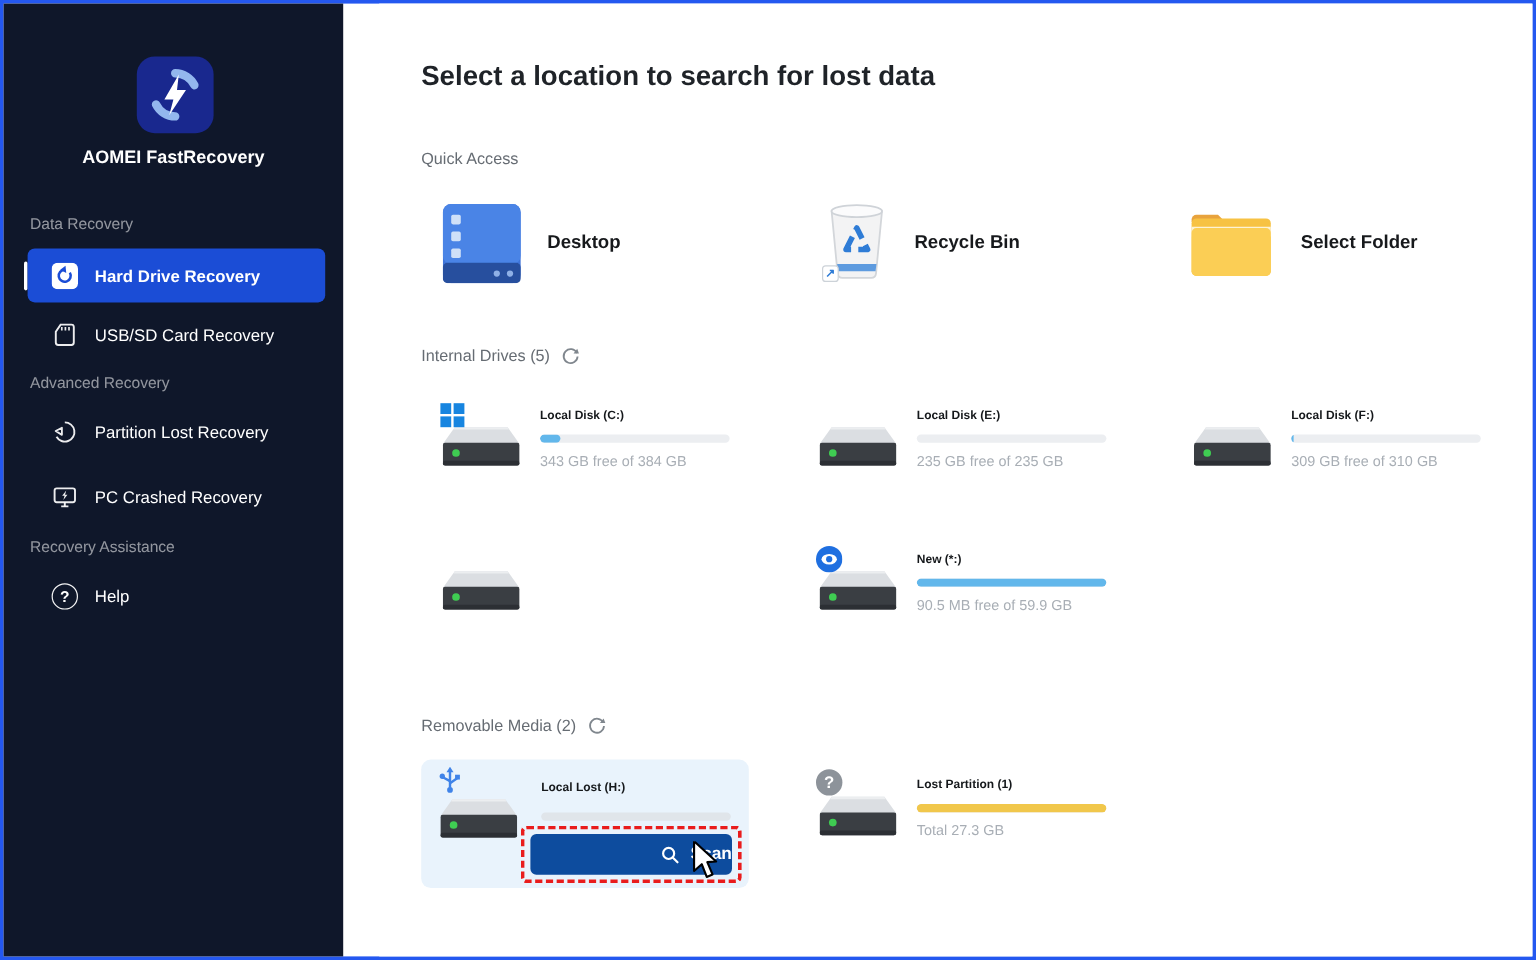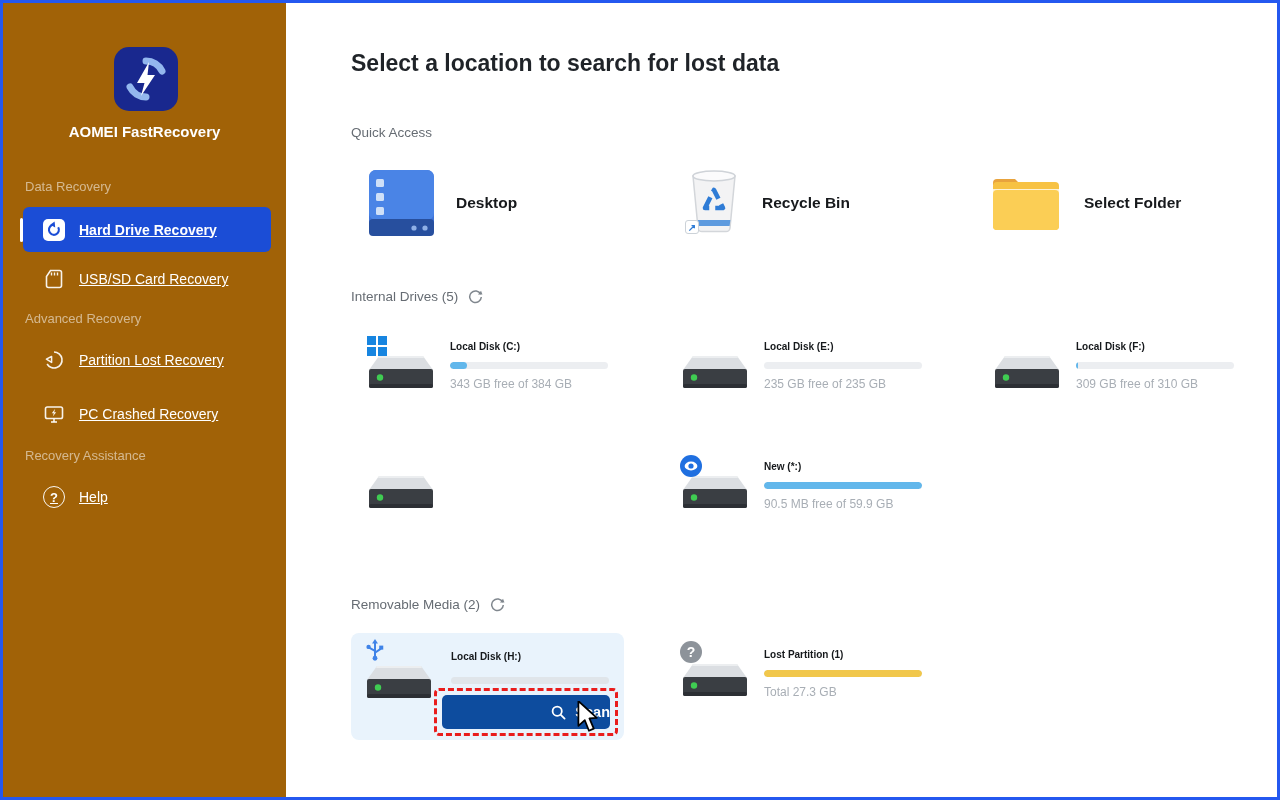"AOMEI FastRecovery" .sidebar { background: #a16207 -> #0f172a }
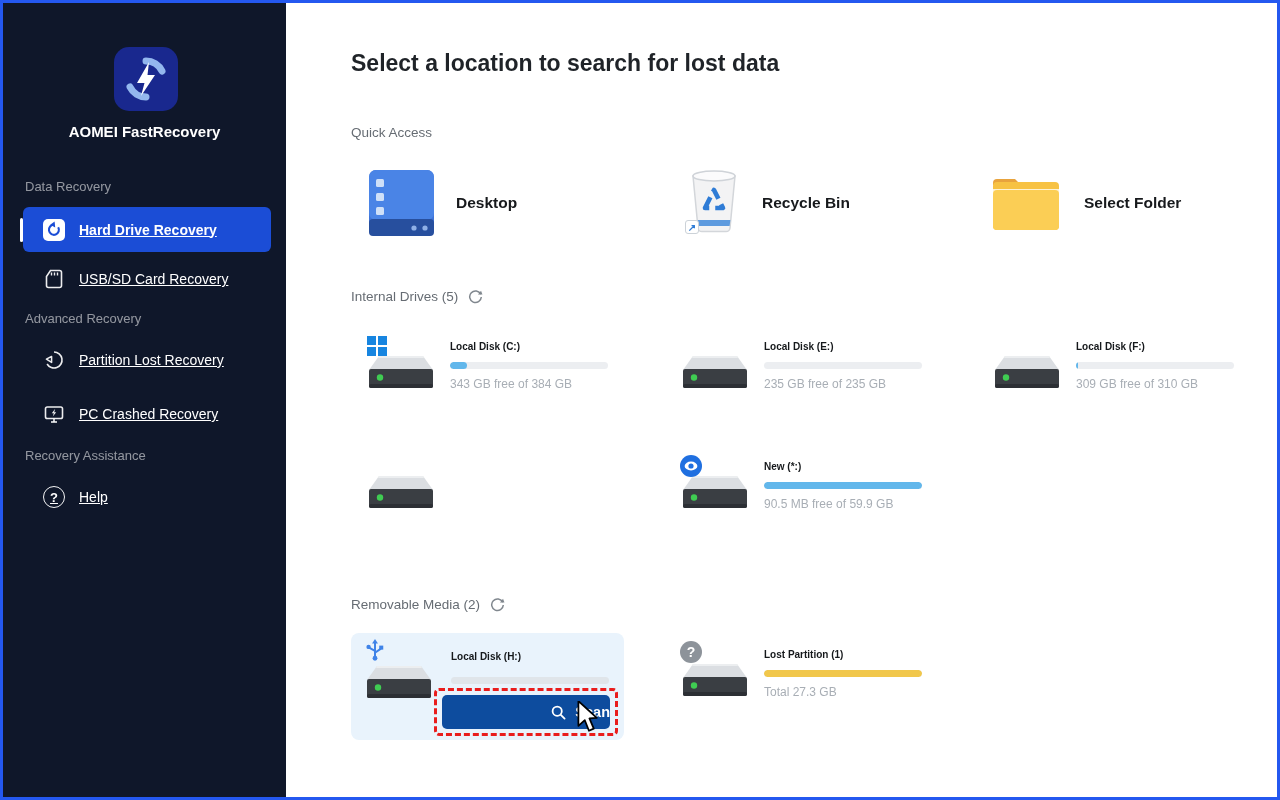"Hard Drive Recovery" .side-item { text-decoration: underline -> none }
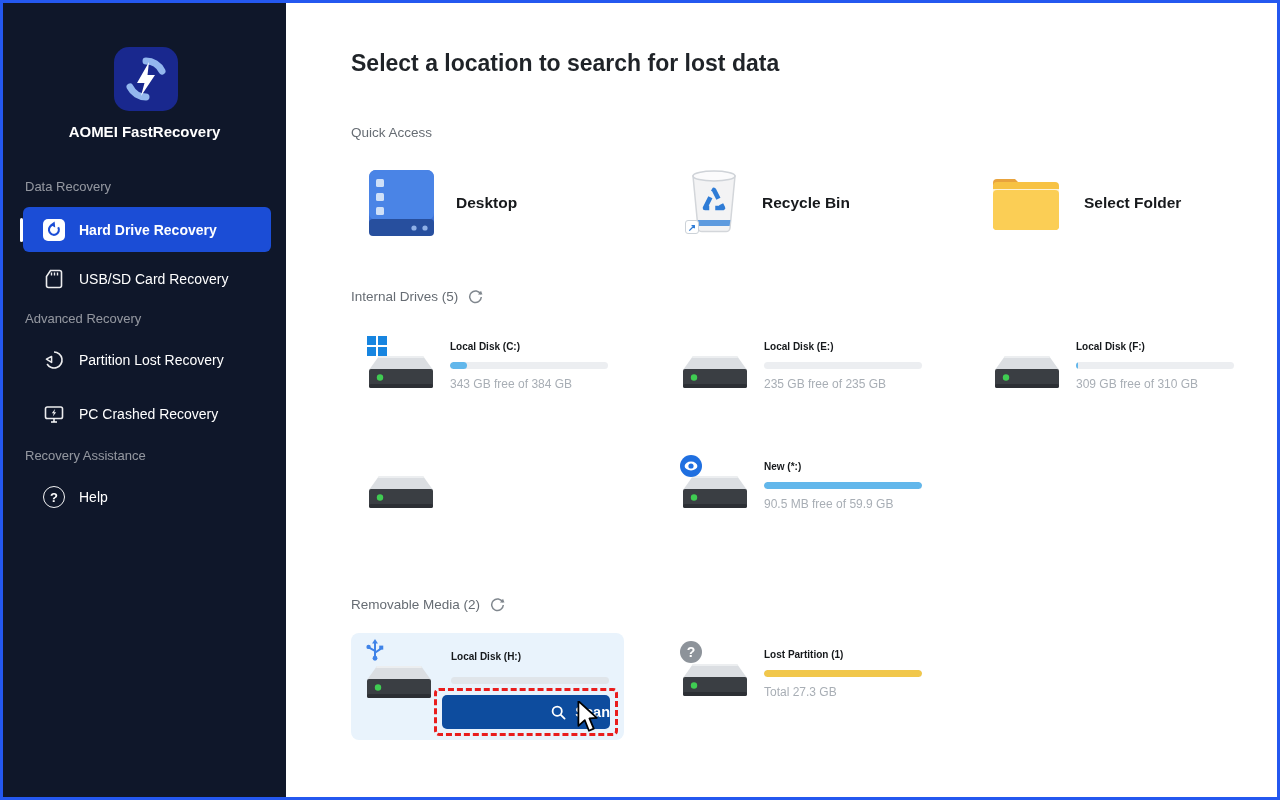"Local Disk (H:)" div.drive-name { text: Disk -> Lost }
